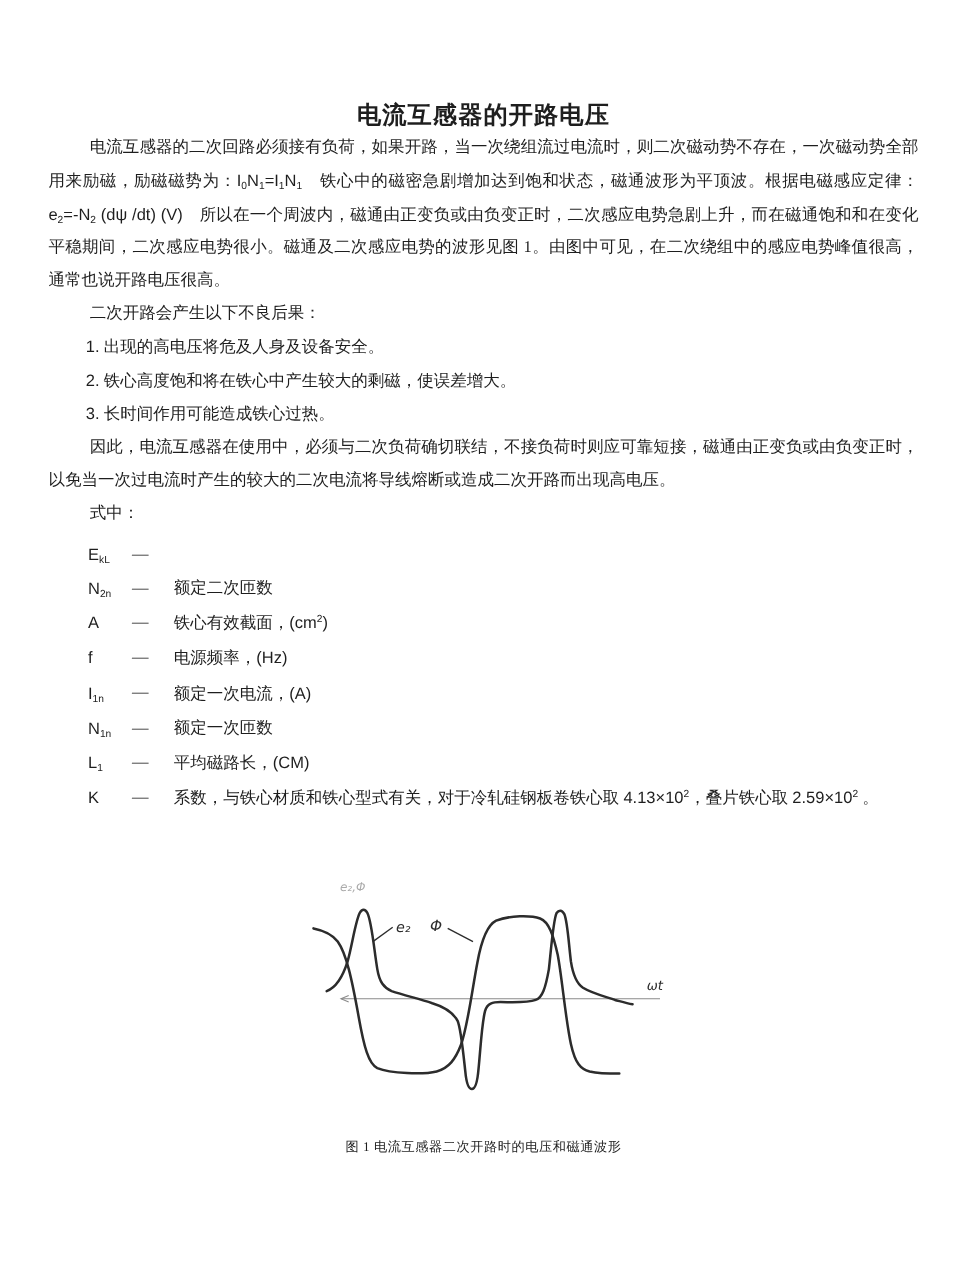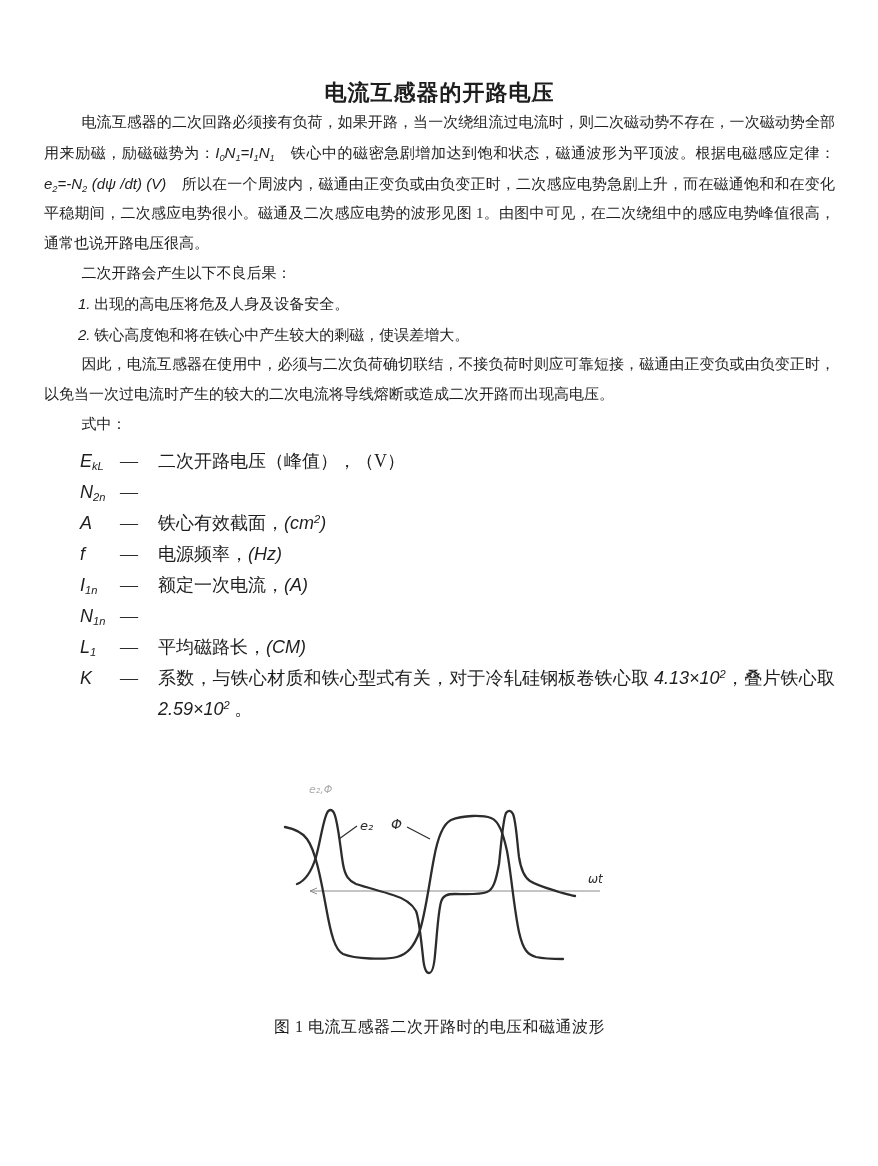"电流互感器的开路电压" .page { padding: 4px 43px 0 44px -> 16px 43px 0 44px }
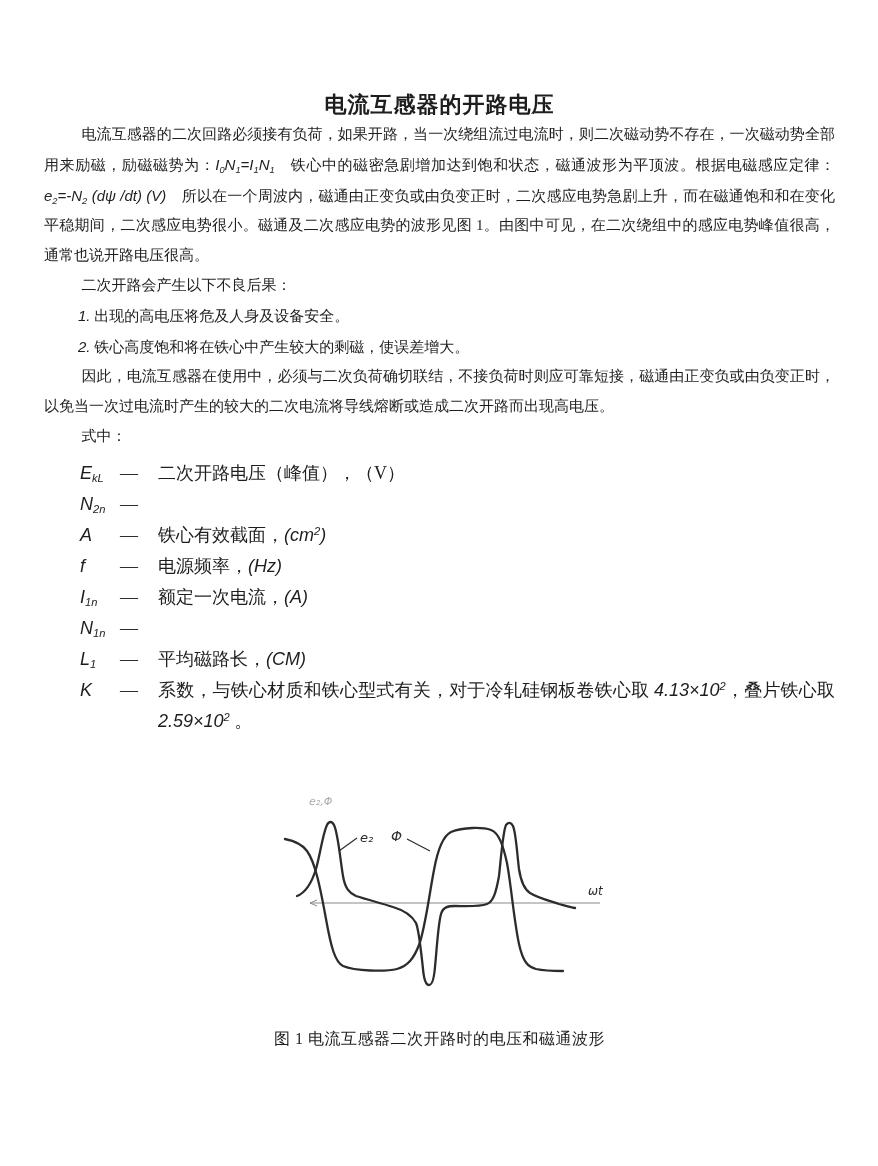"I0N1=I1N1" .lt { font-style: italic -> none }
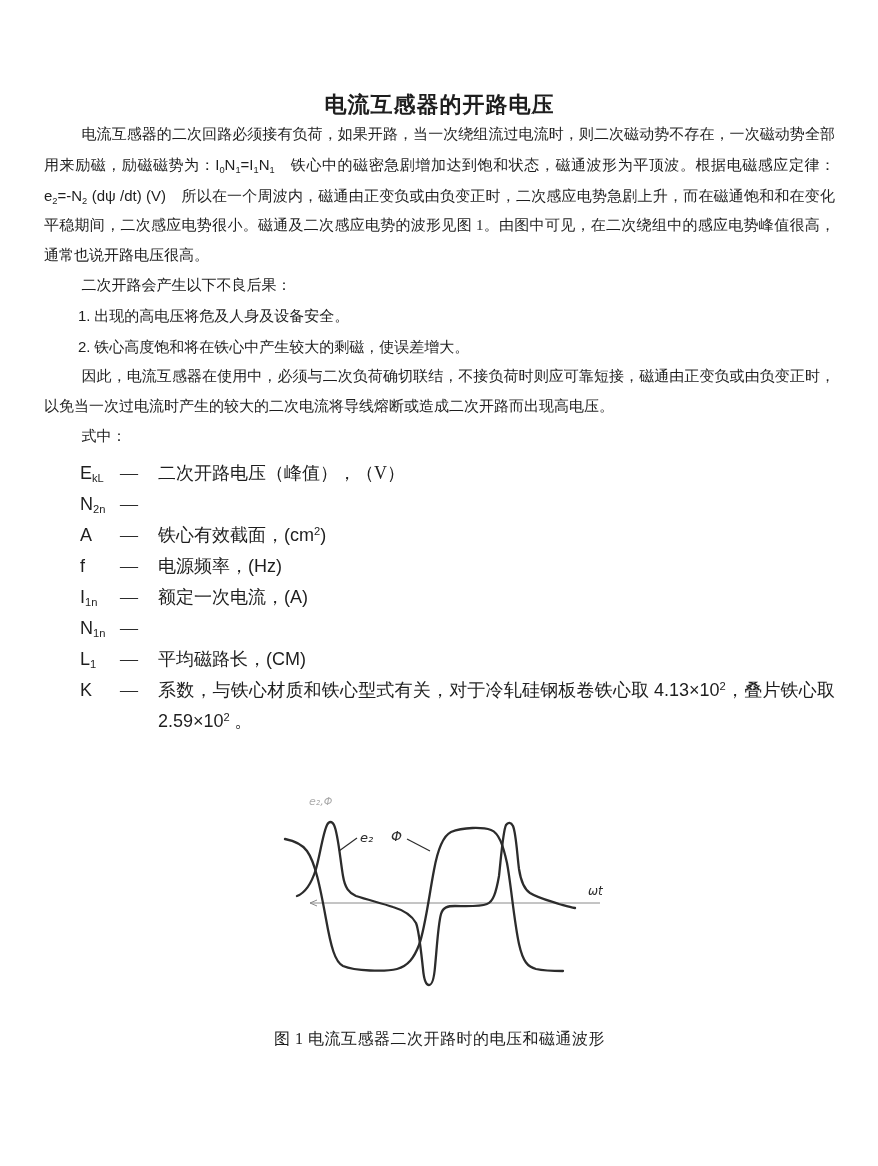"3. 长时间作用可能造成铁心过热。" p.list-item { html: none -> <p><span>3.</span> 长时间作用可能造成铁心过热。</p> }
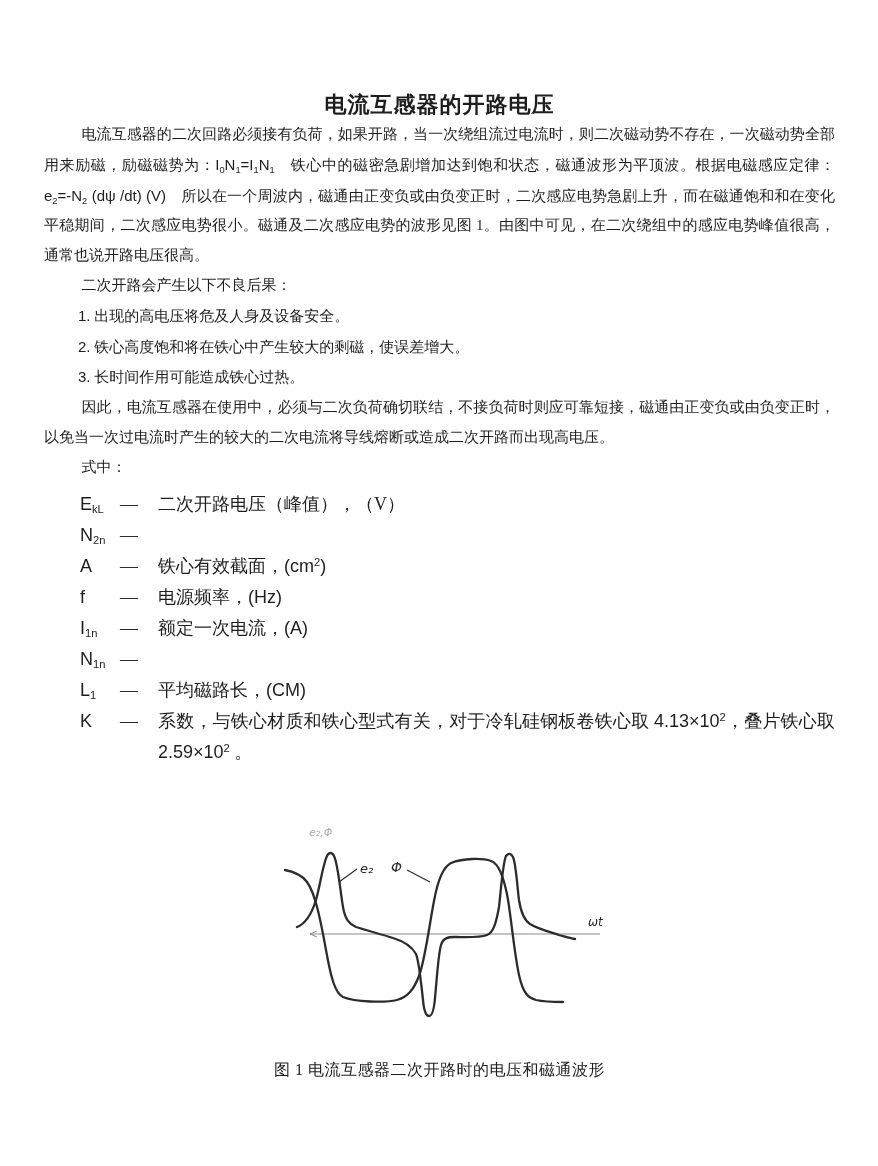"EkL" .vars { font-size: 18px -> 15px }
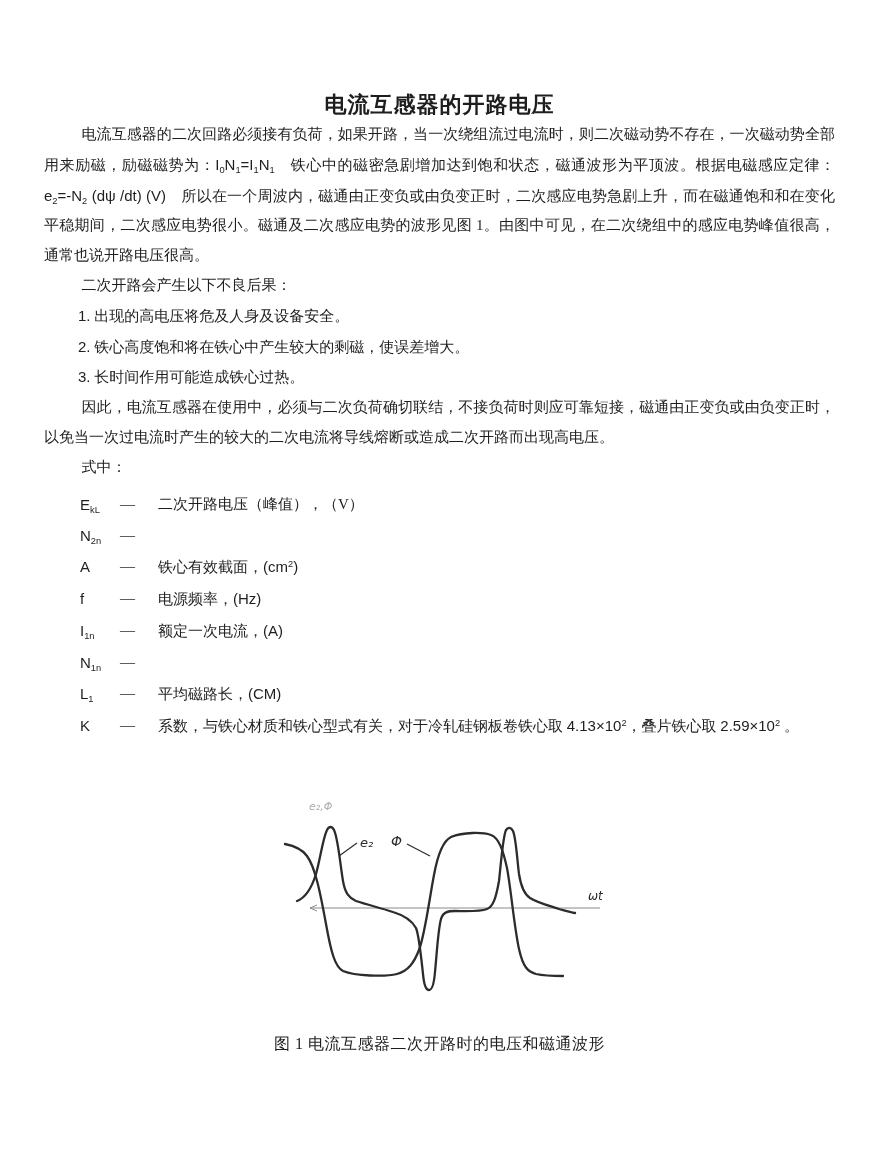"二次开路电压（峰值），（V）" span.var-desc { html: <span>二次开路电压（峰值），（V）</span> -> none }
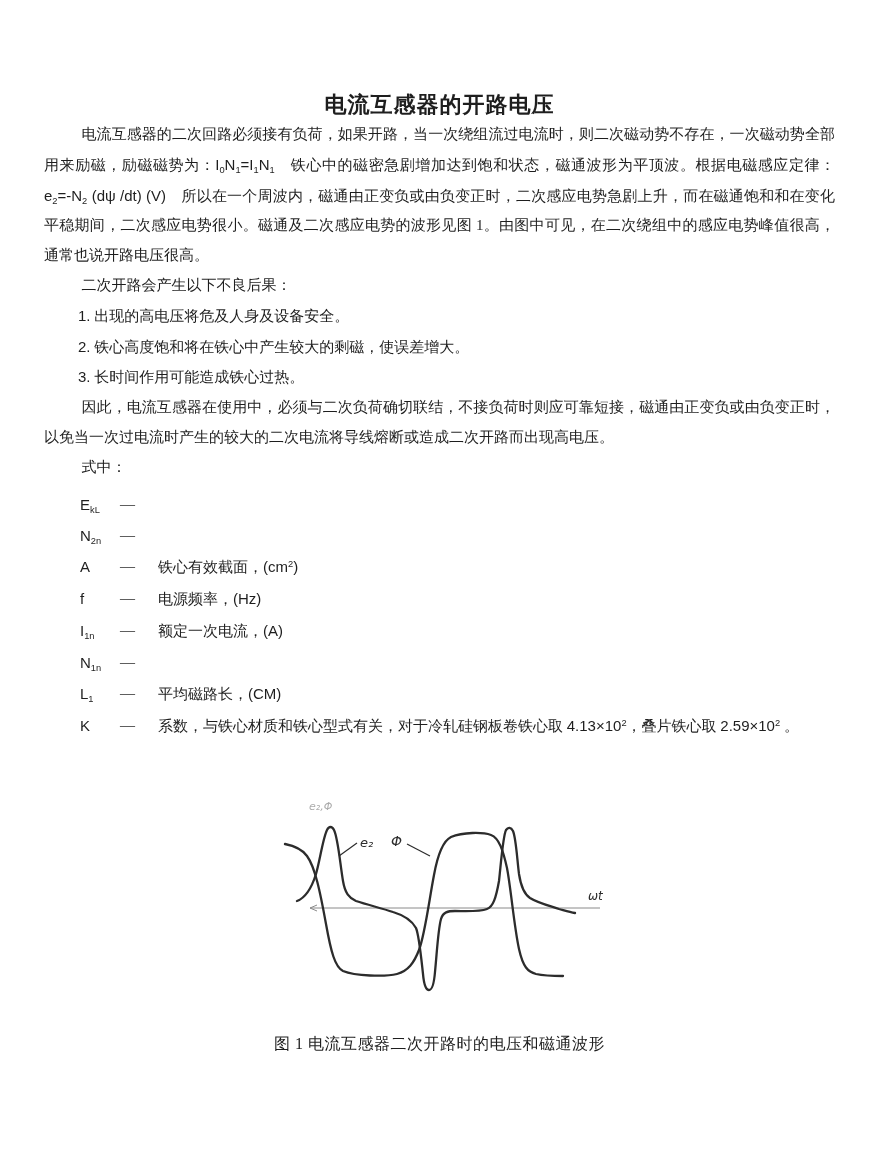"额定二次匝数" span.var-desc { html: none -> <span>额定二次匝数</span> }
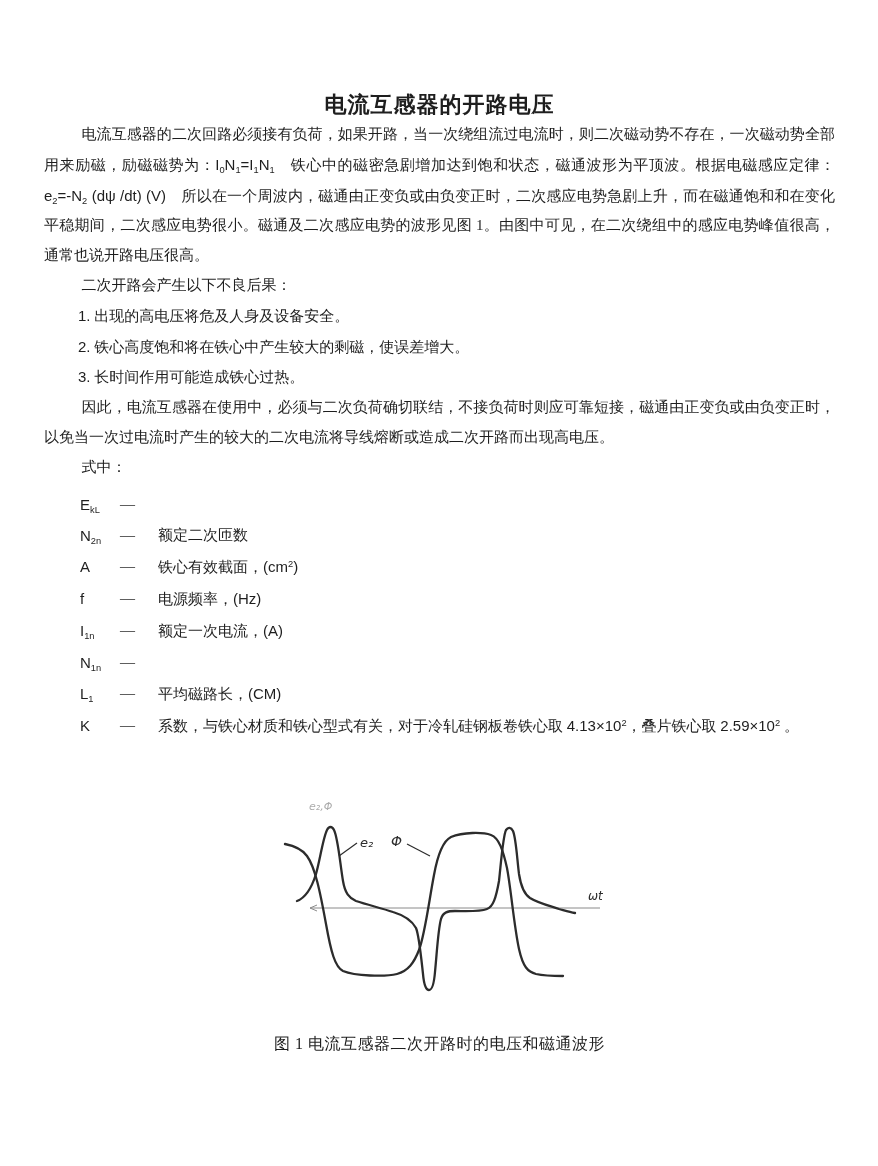"额定一次匝数" span.var-desc { html: none -> <span>额定一次匝数</span> }
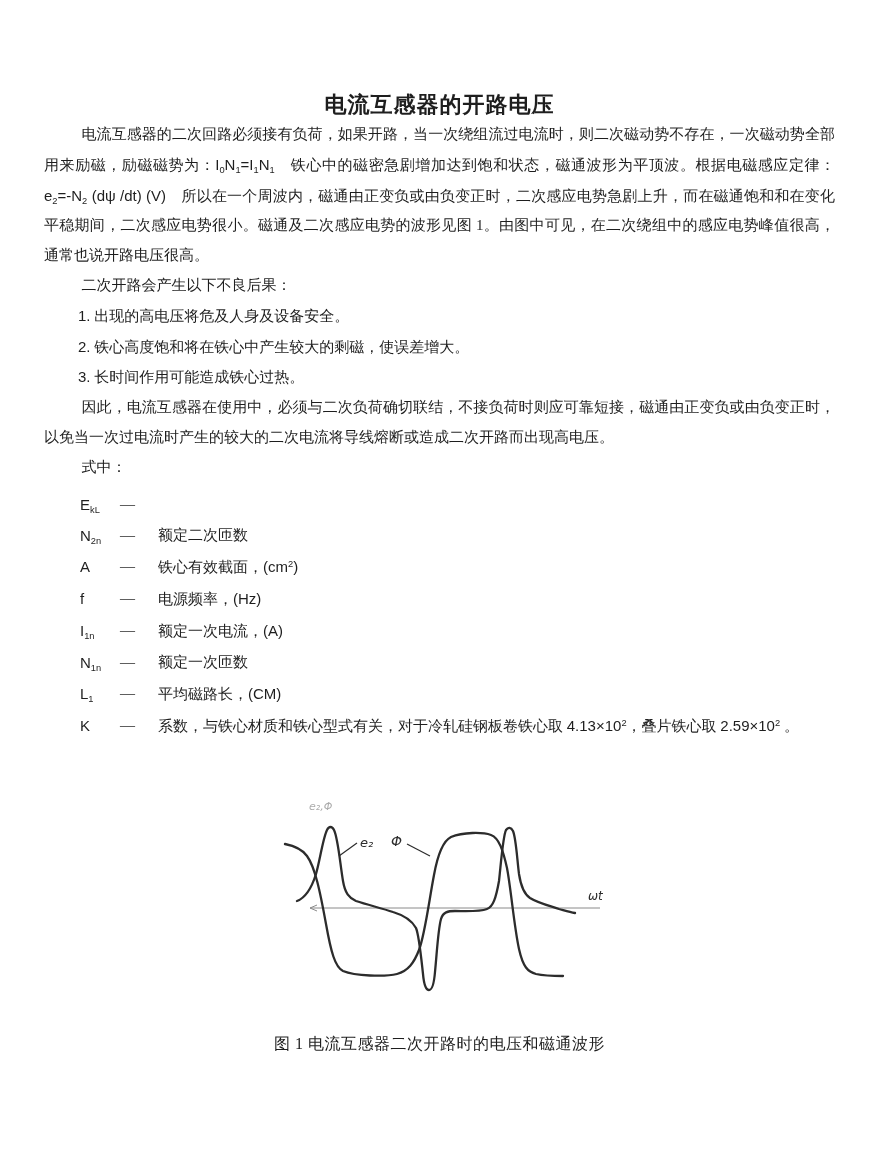"图 1 电流互感器二次开路时的电压和磁通波形" .caption { font-size: 16px -> 12px }
